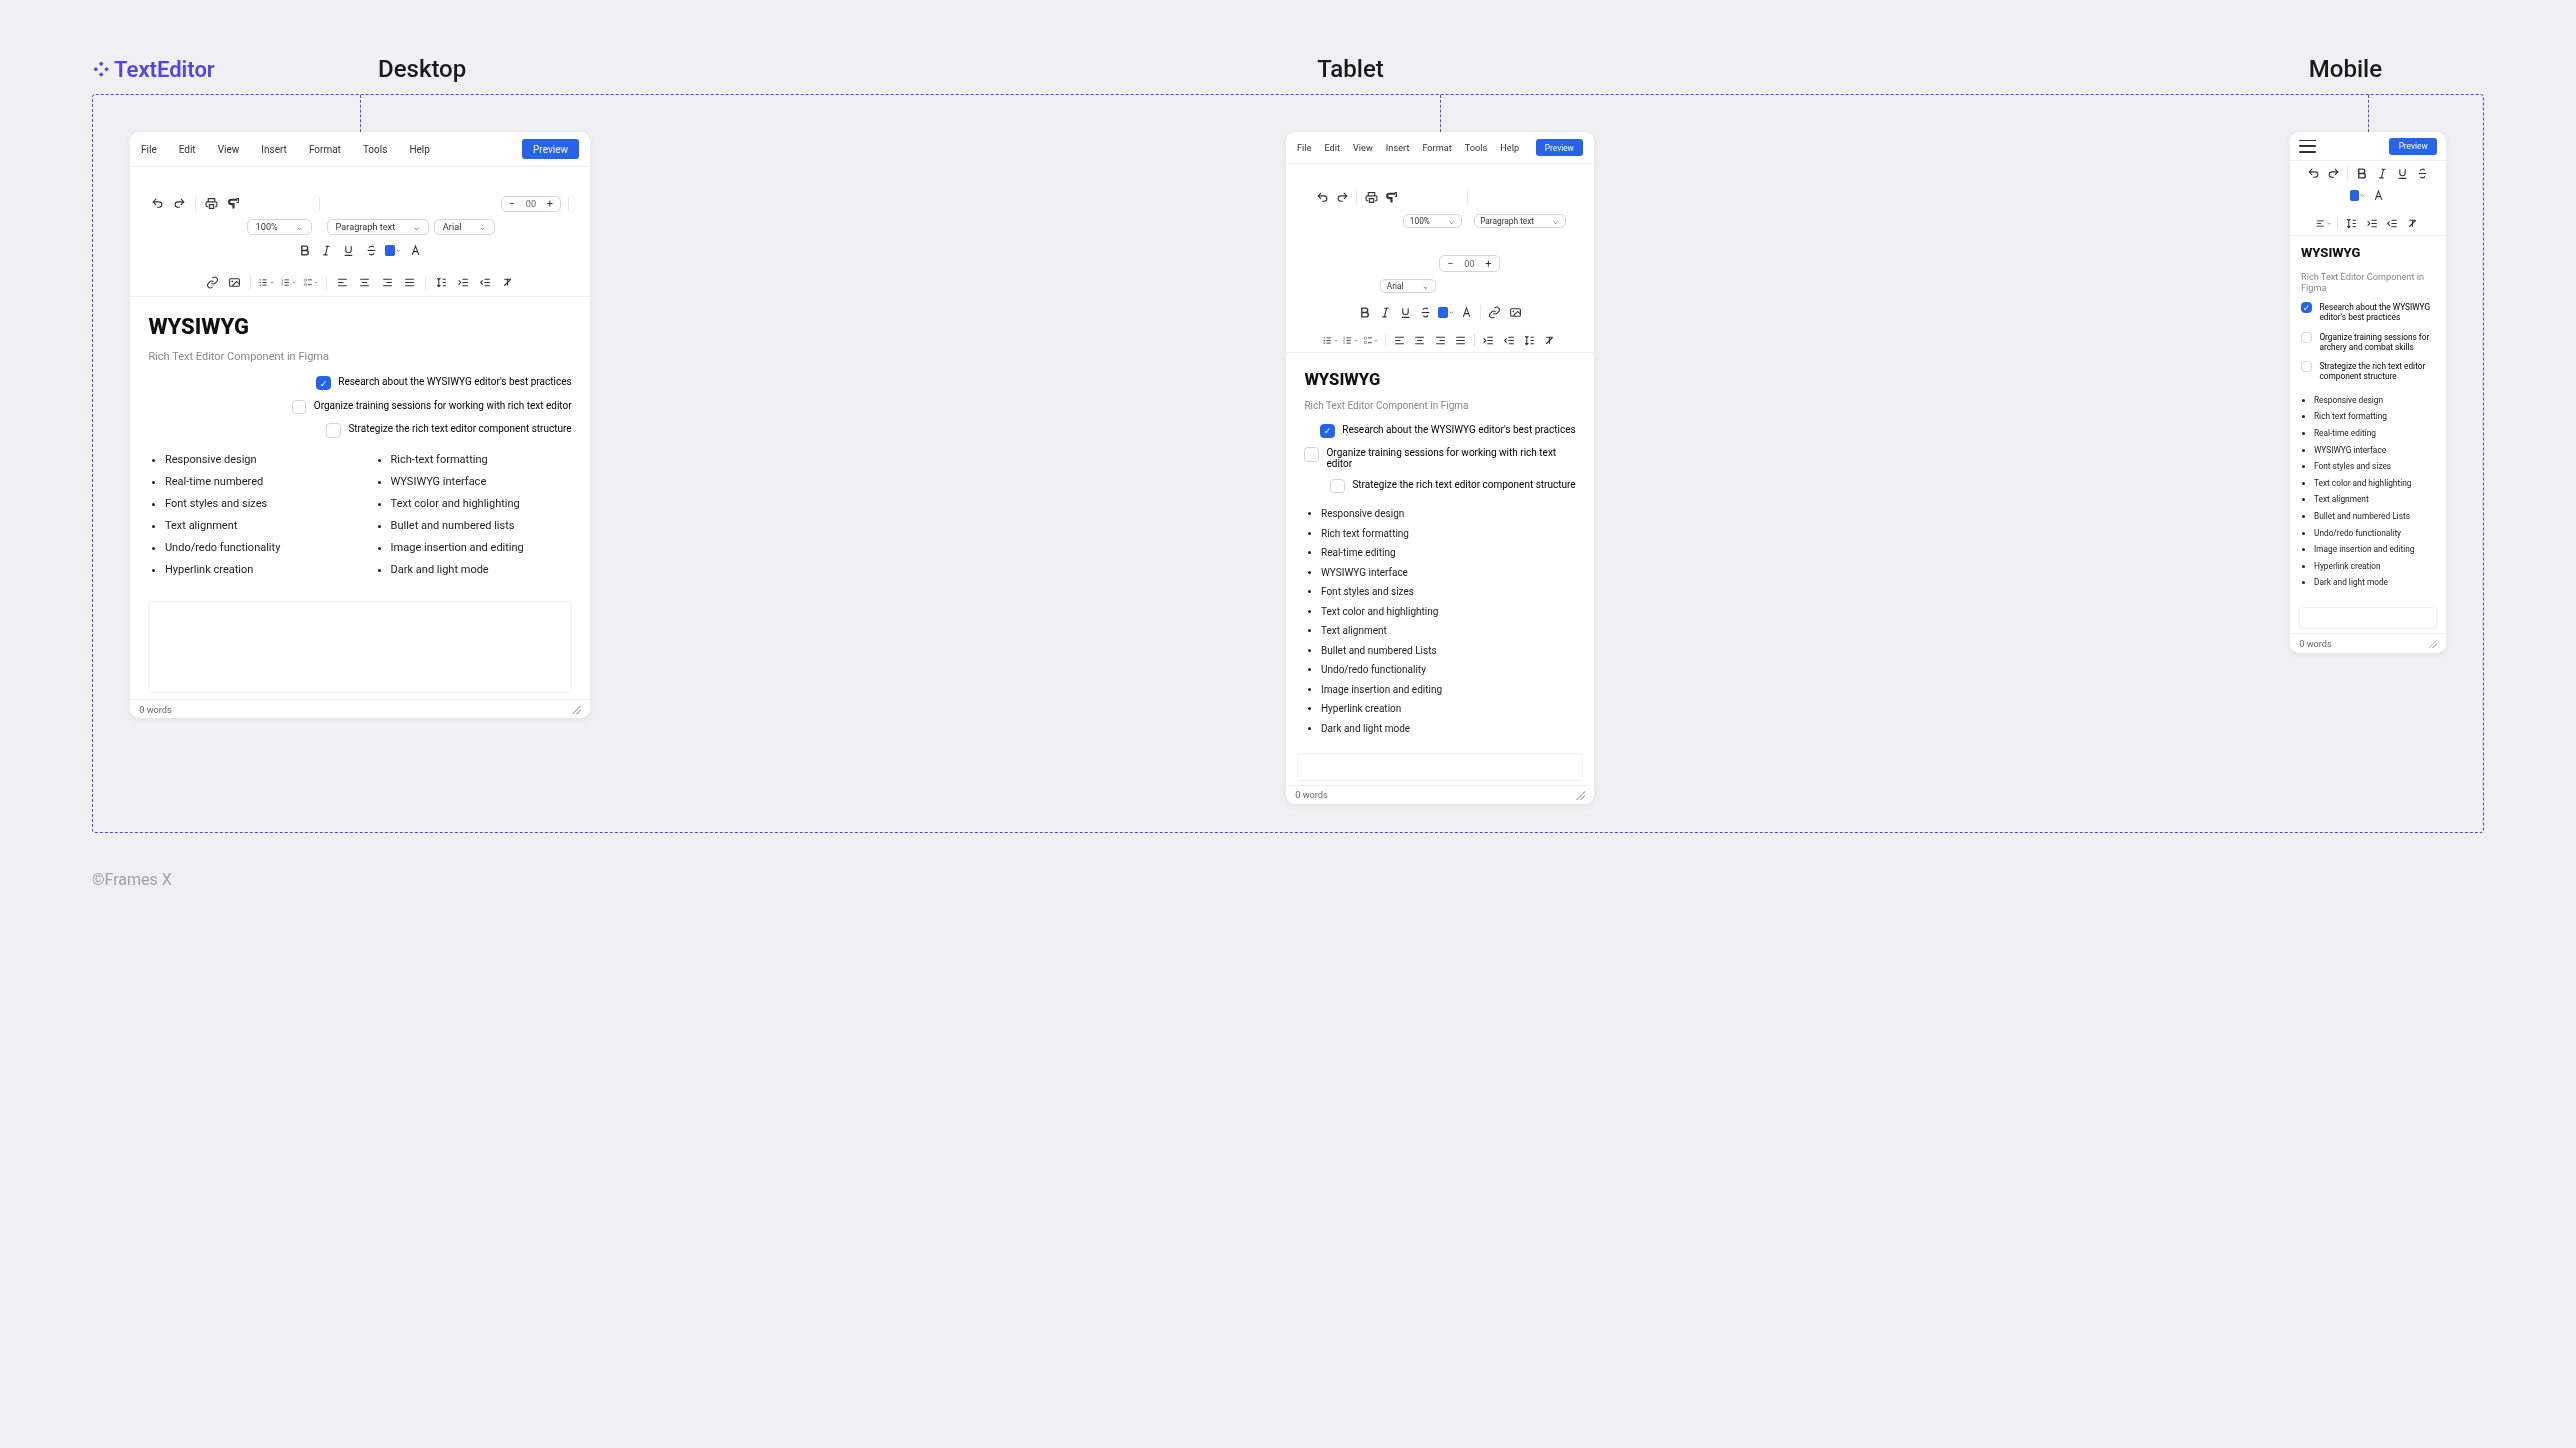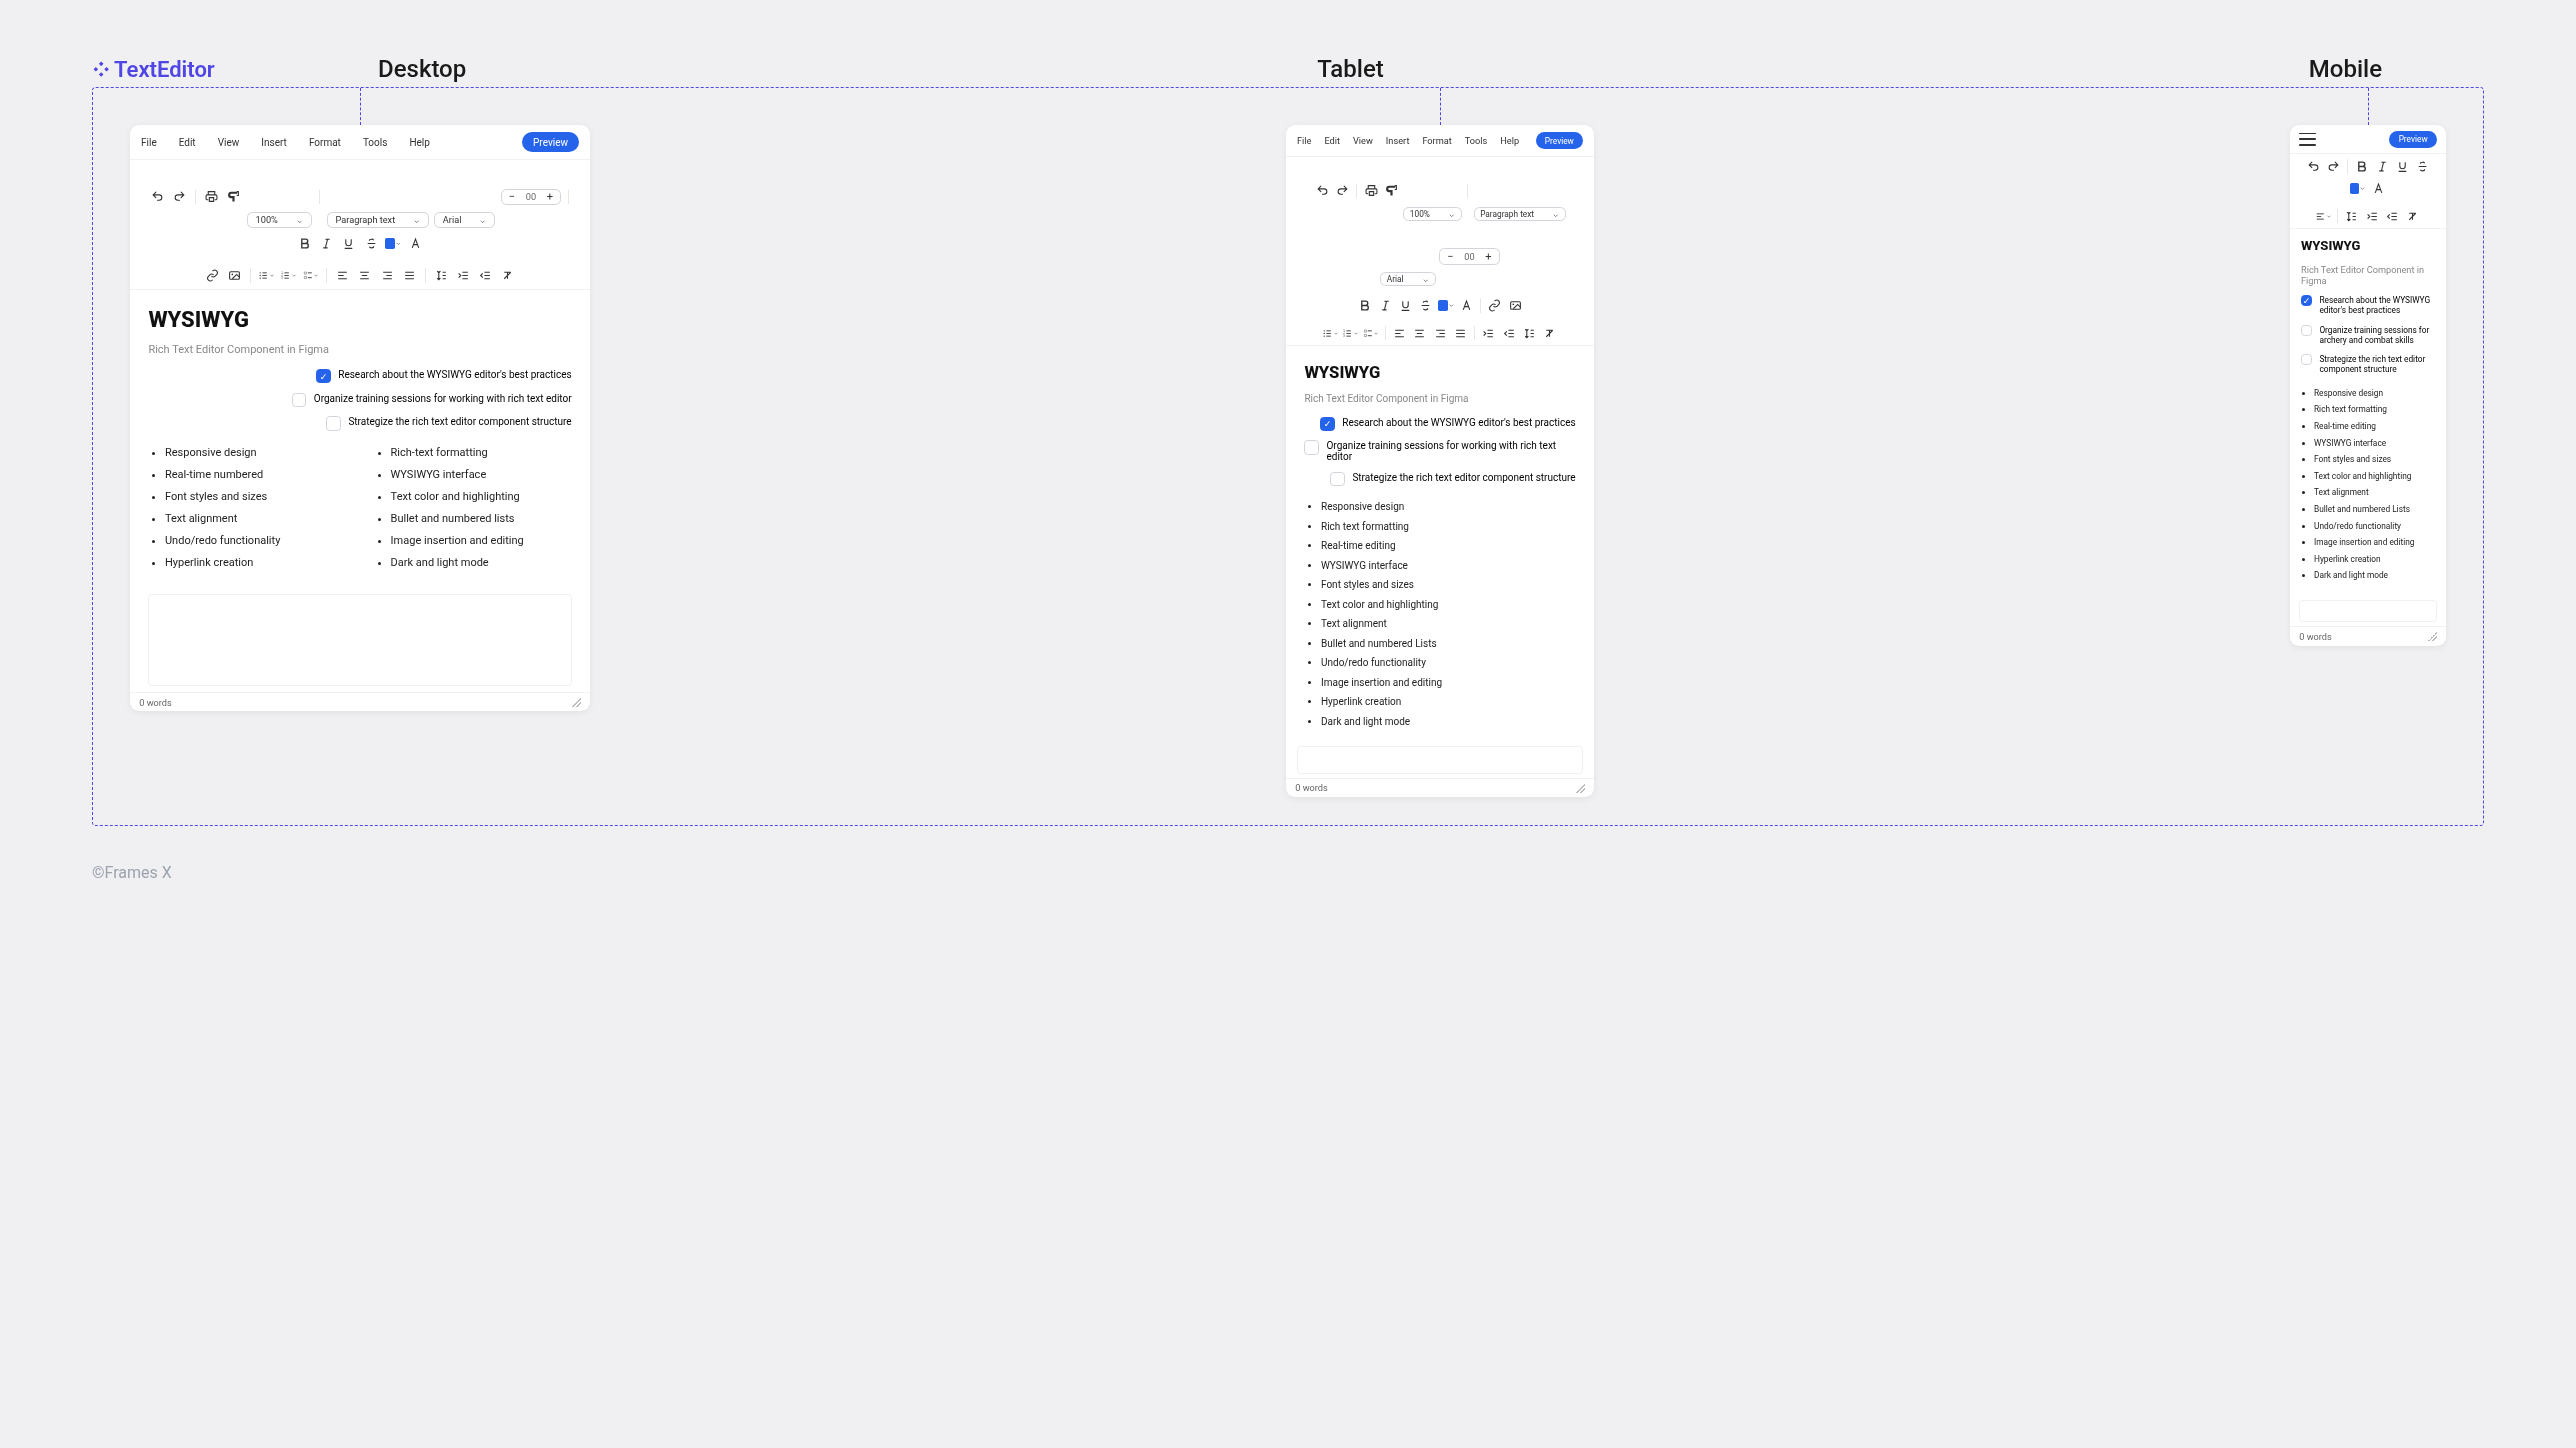"TextEditor" .header-row { margin-bottom: 4px -> 11px }
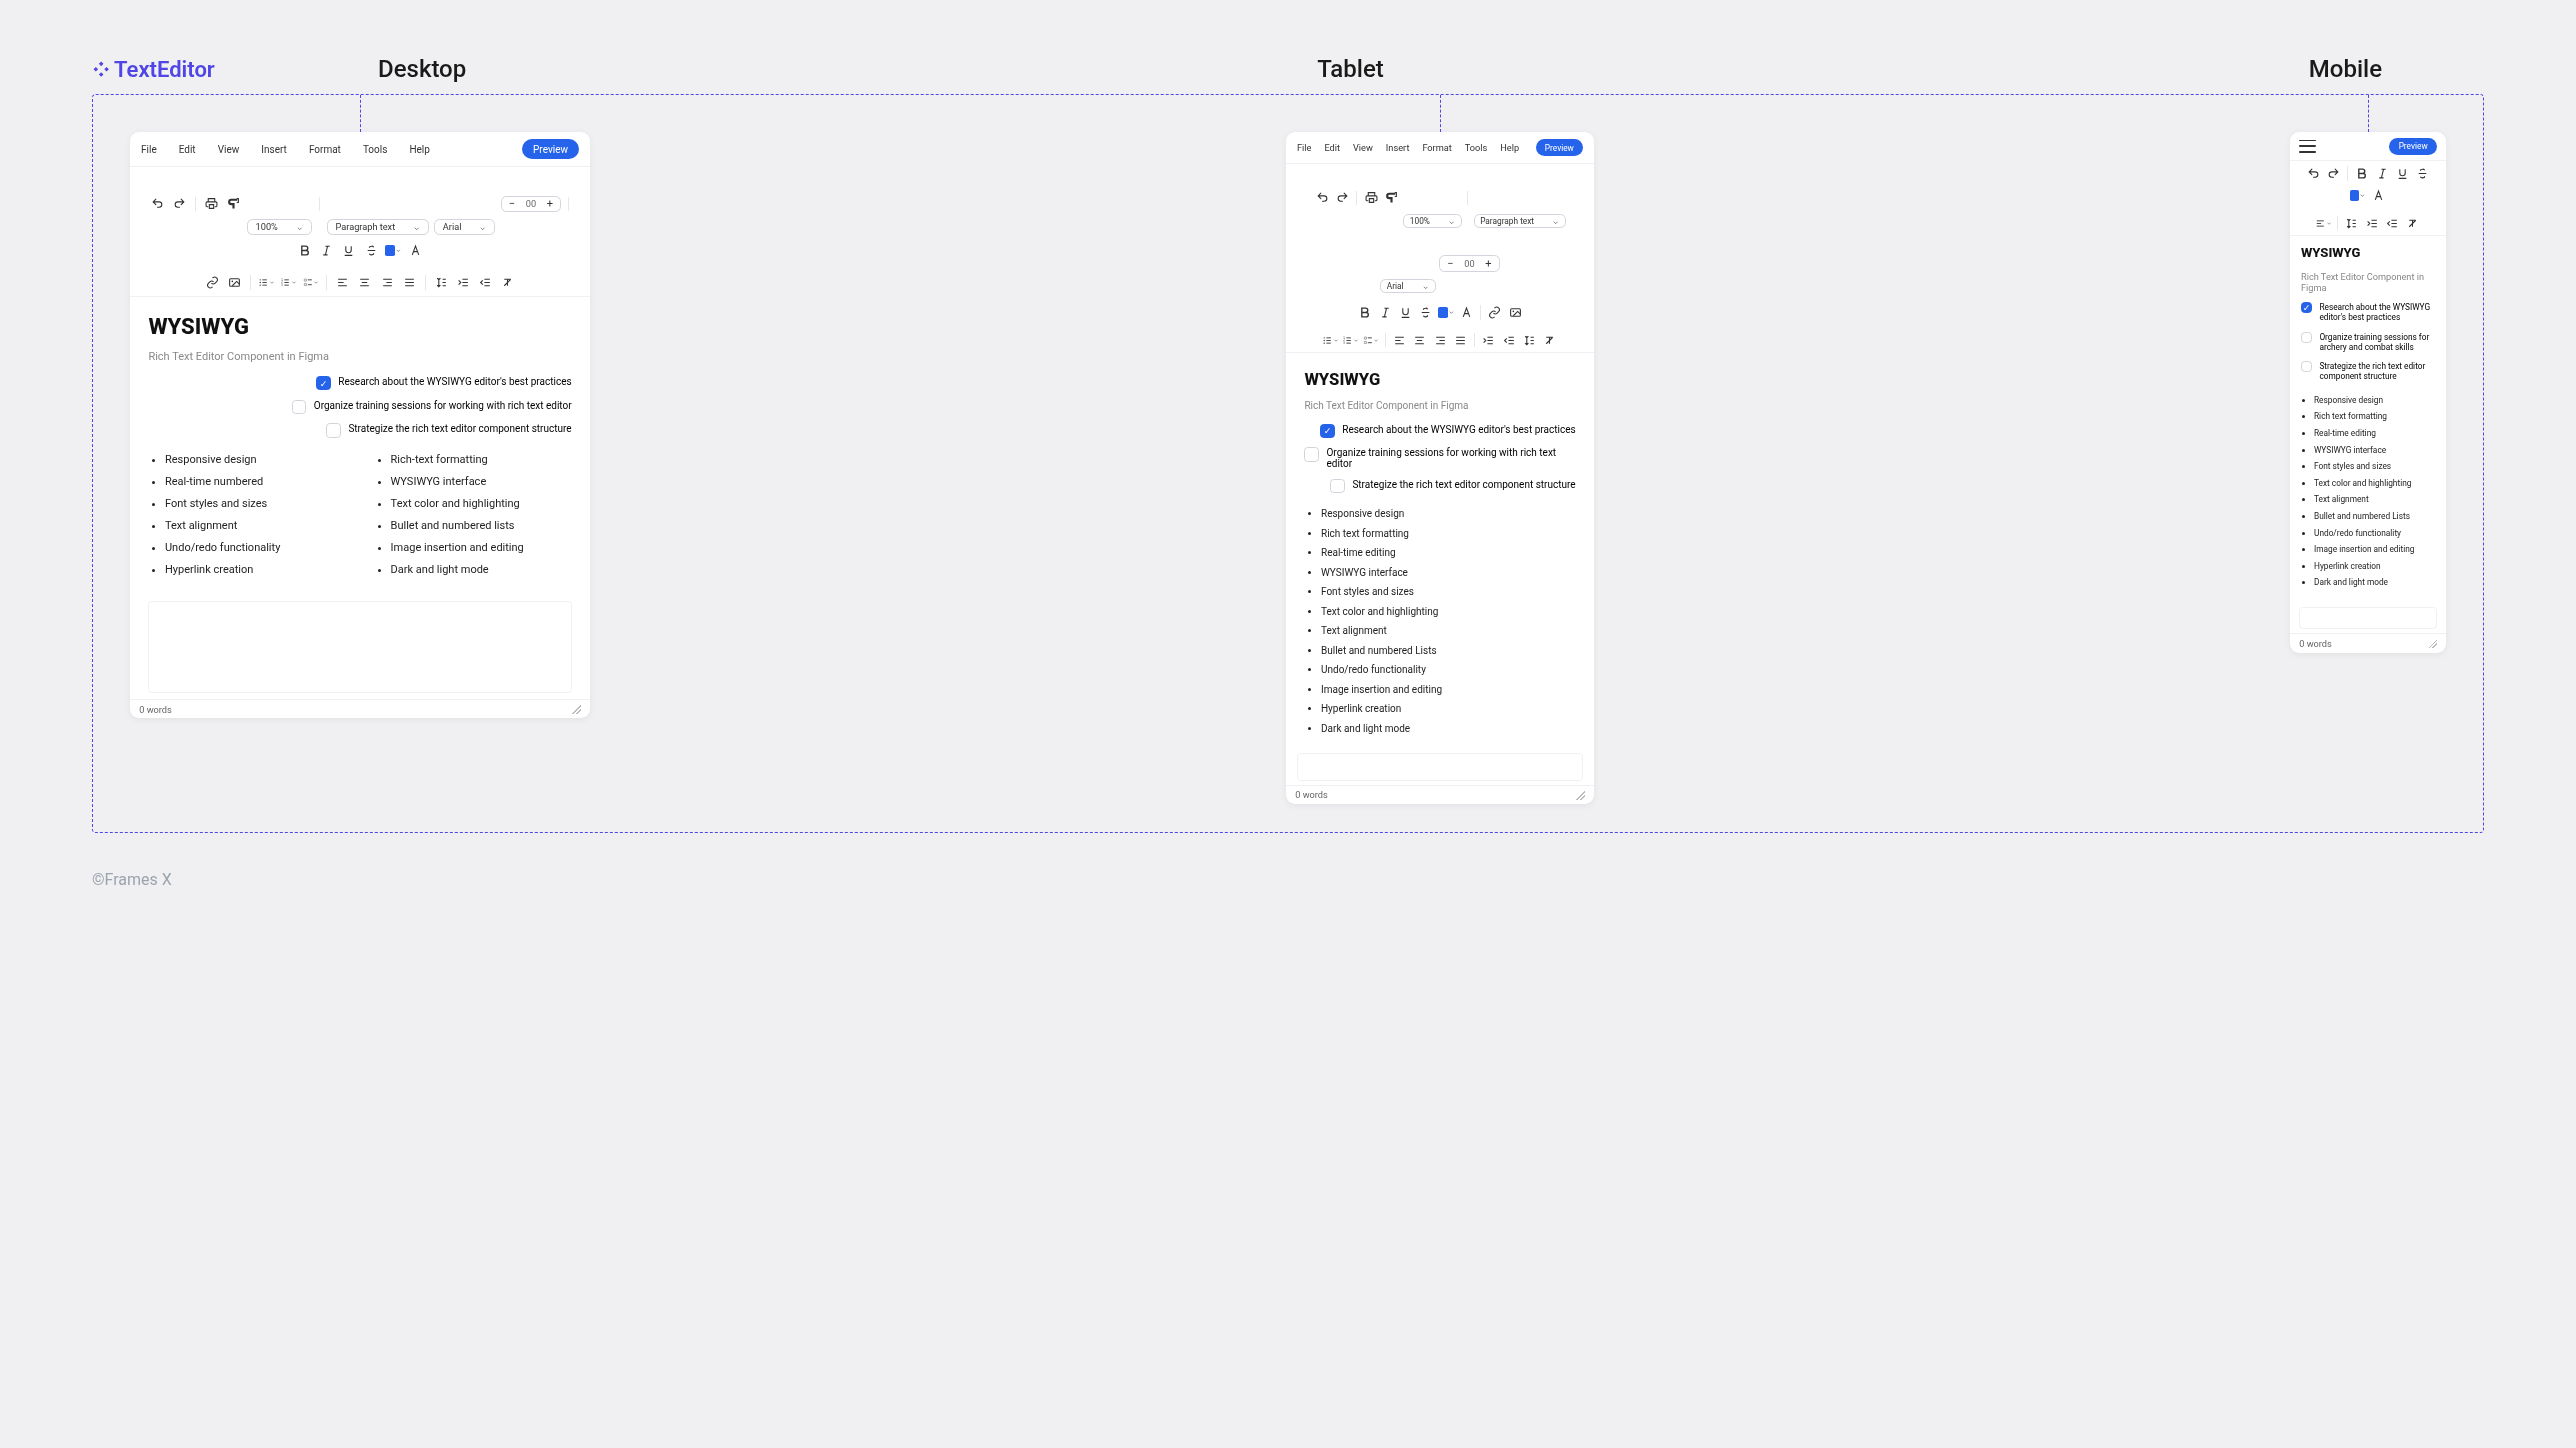"Preview" .preview-btn { border-radius: 10px -> 3px }
